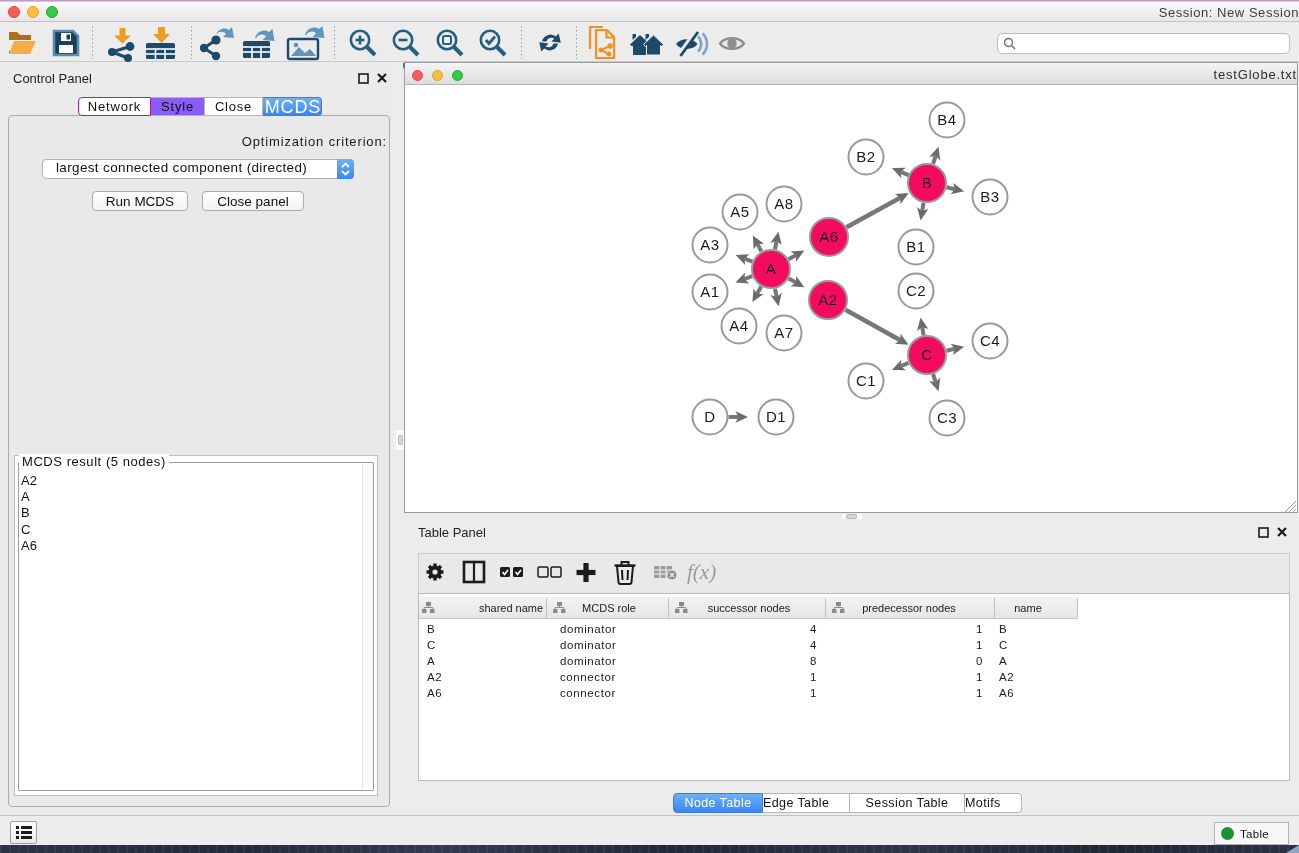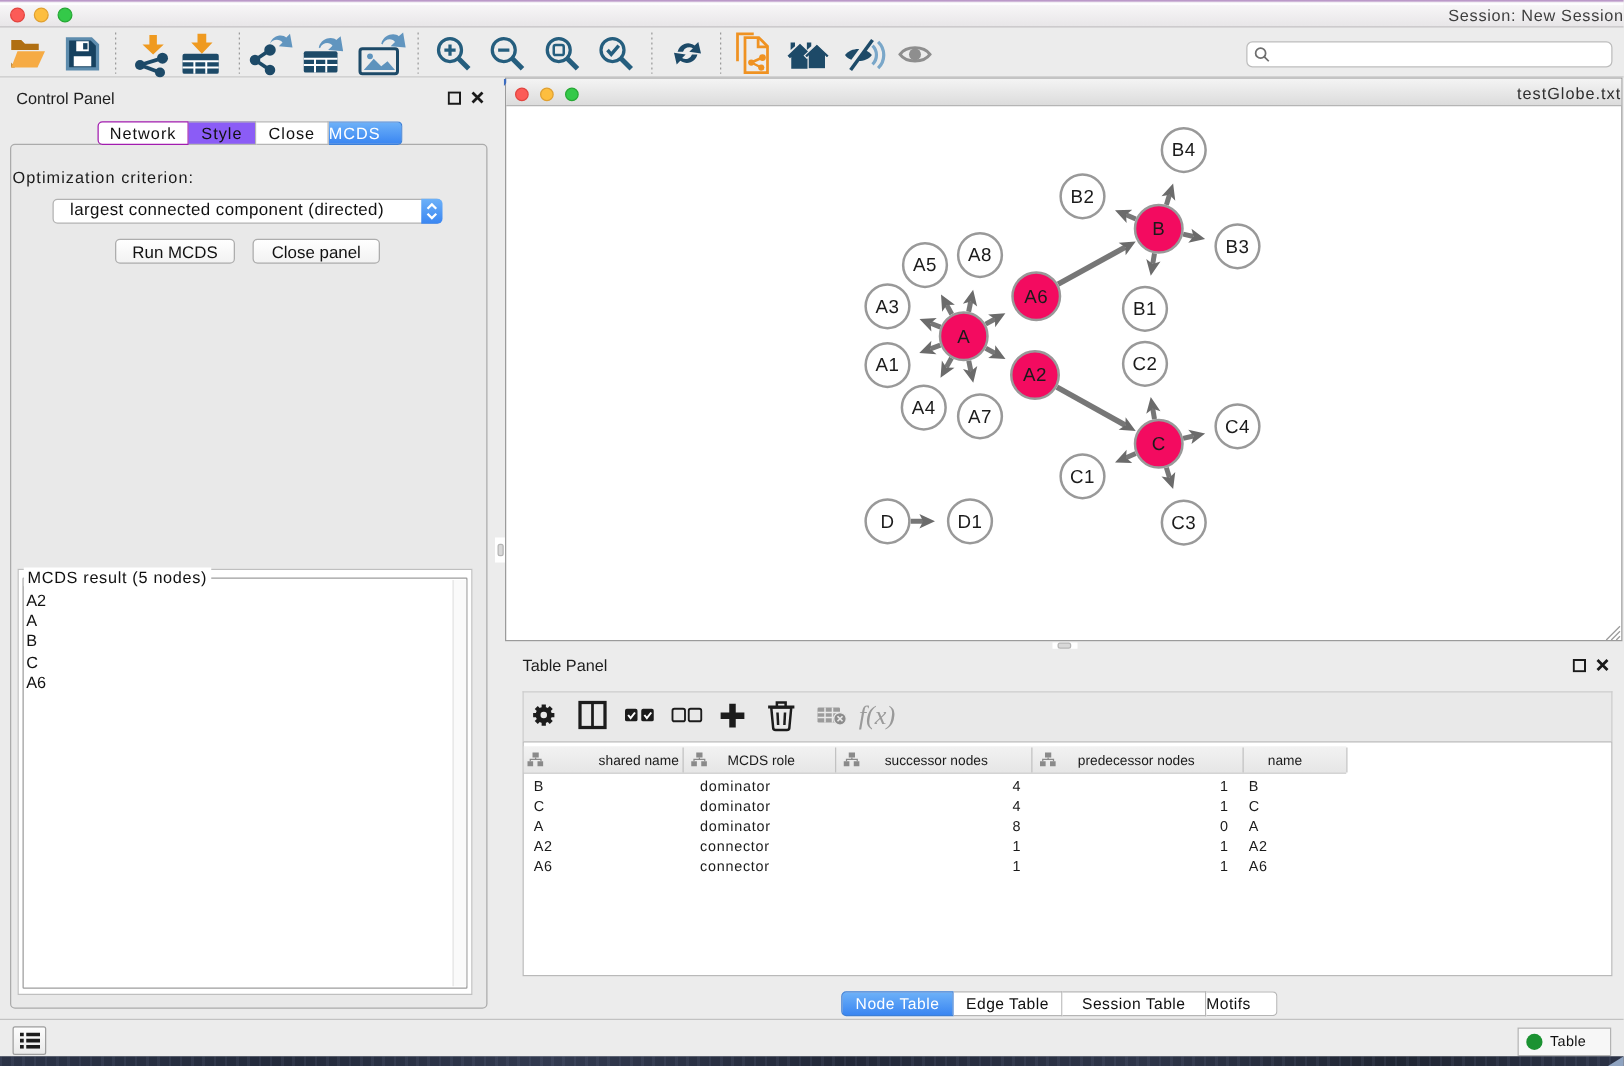"MCDS" div.abs { font-size: 13px -> 18px; text-align: left -> right }
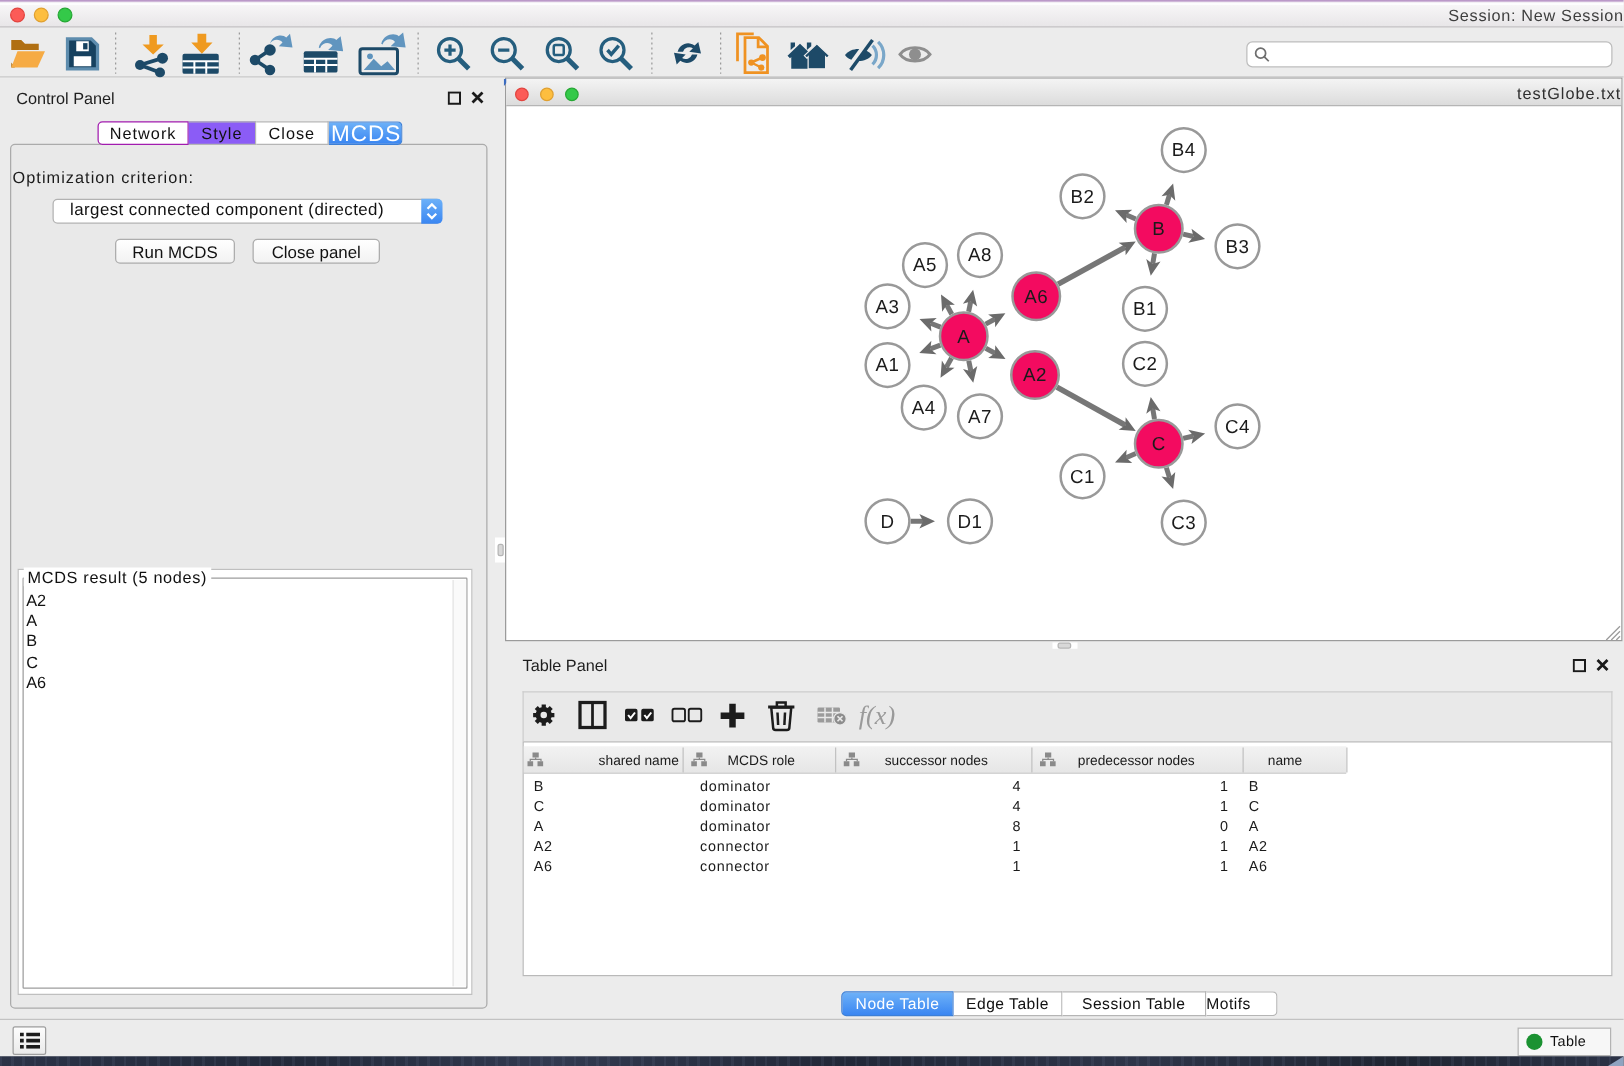"Optimization criterion:" div.abs { text-align: left -> right }
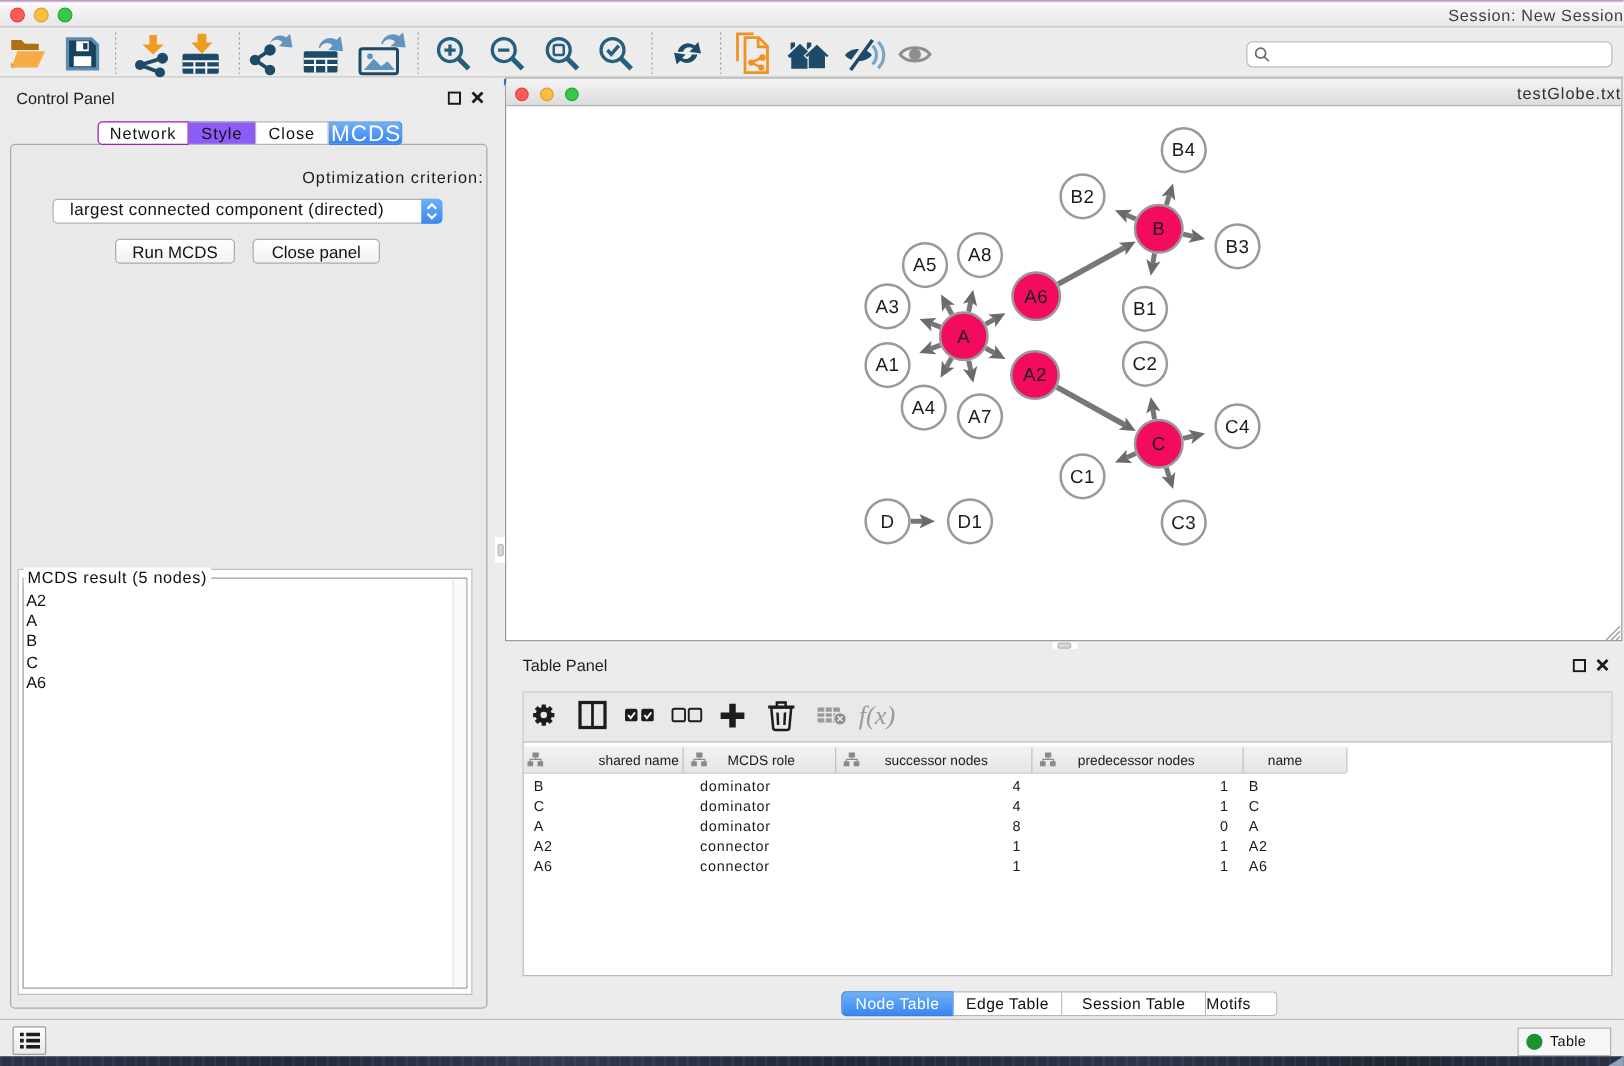"Edge Table" div.abs { text-align: center -> left }
